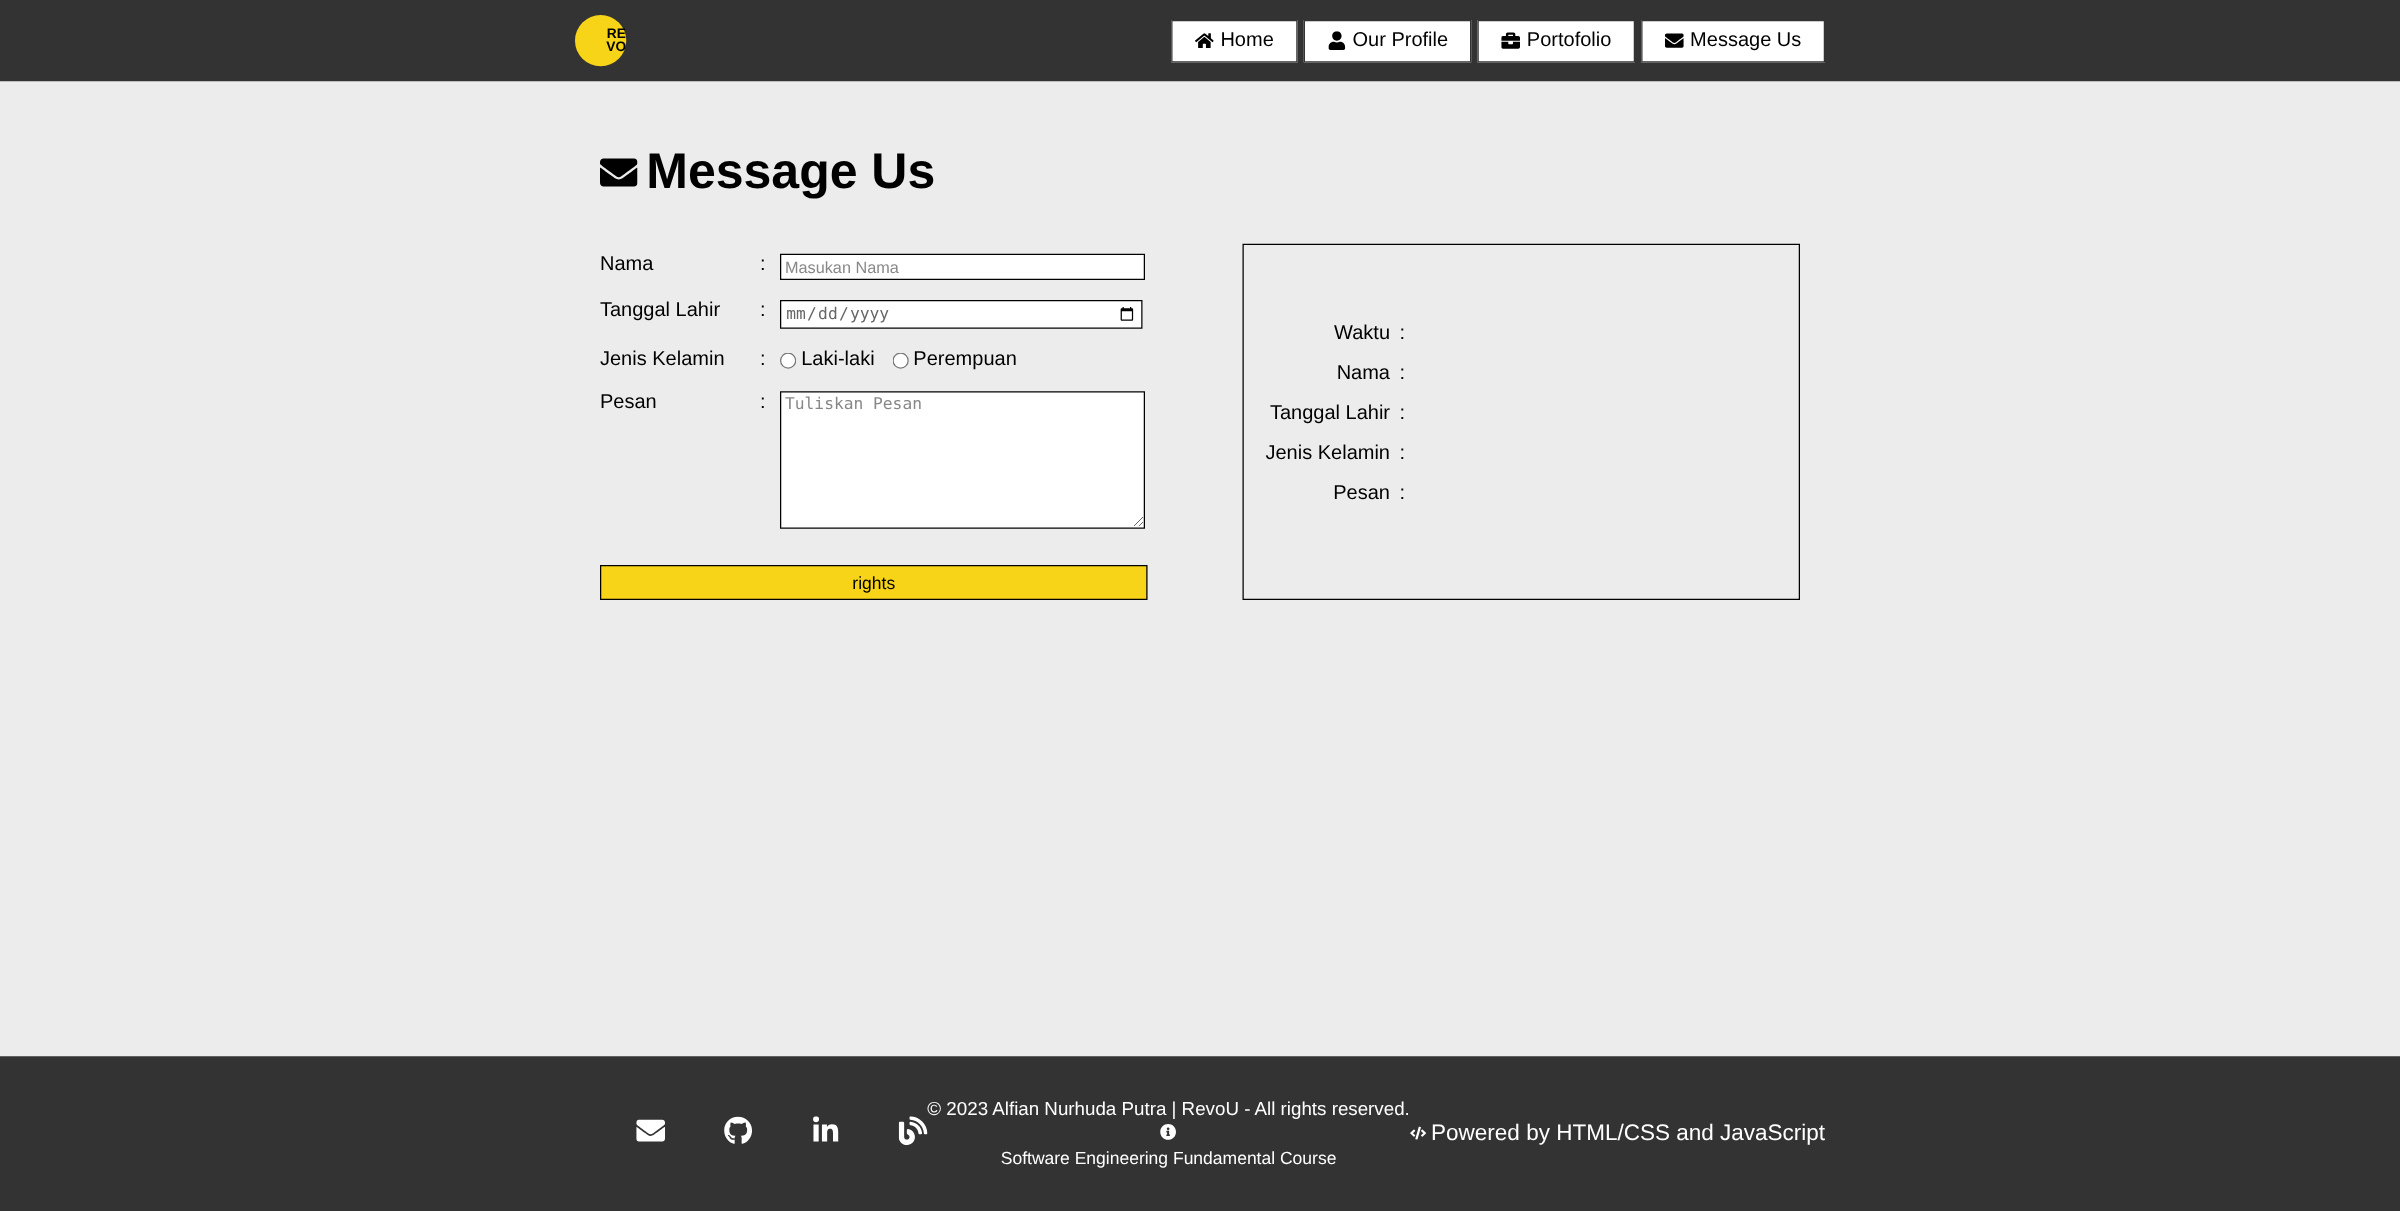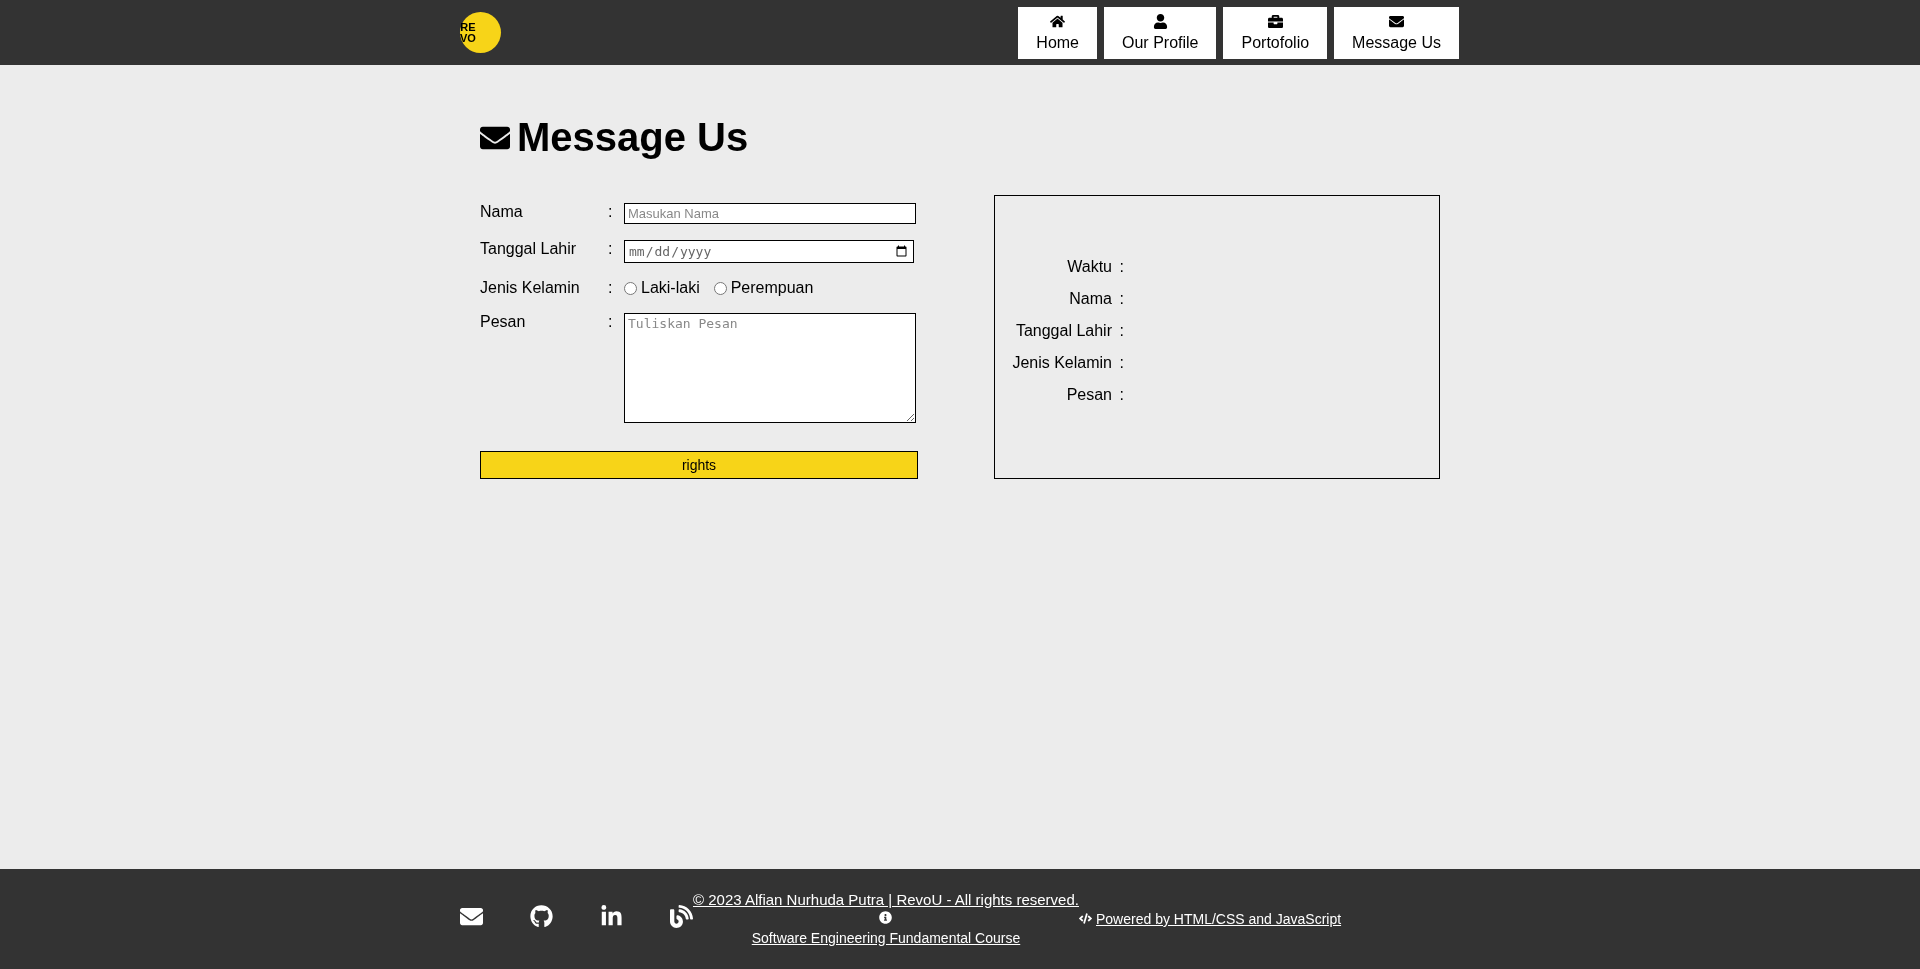"RE" .logo { justify-content: flex-start -> flex-end }
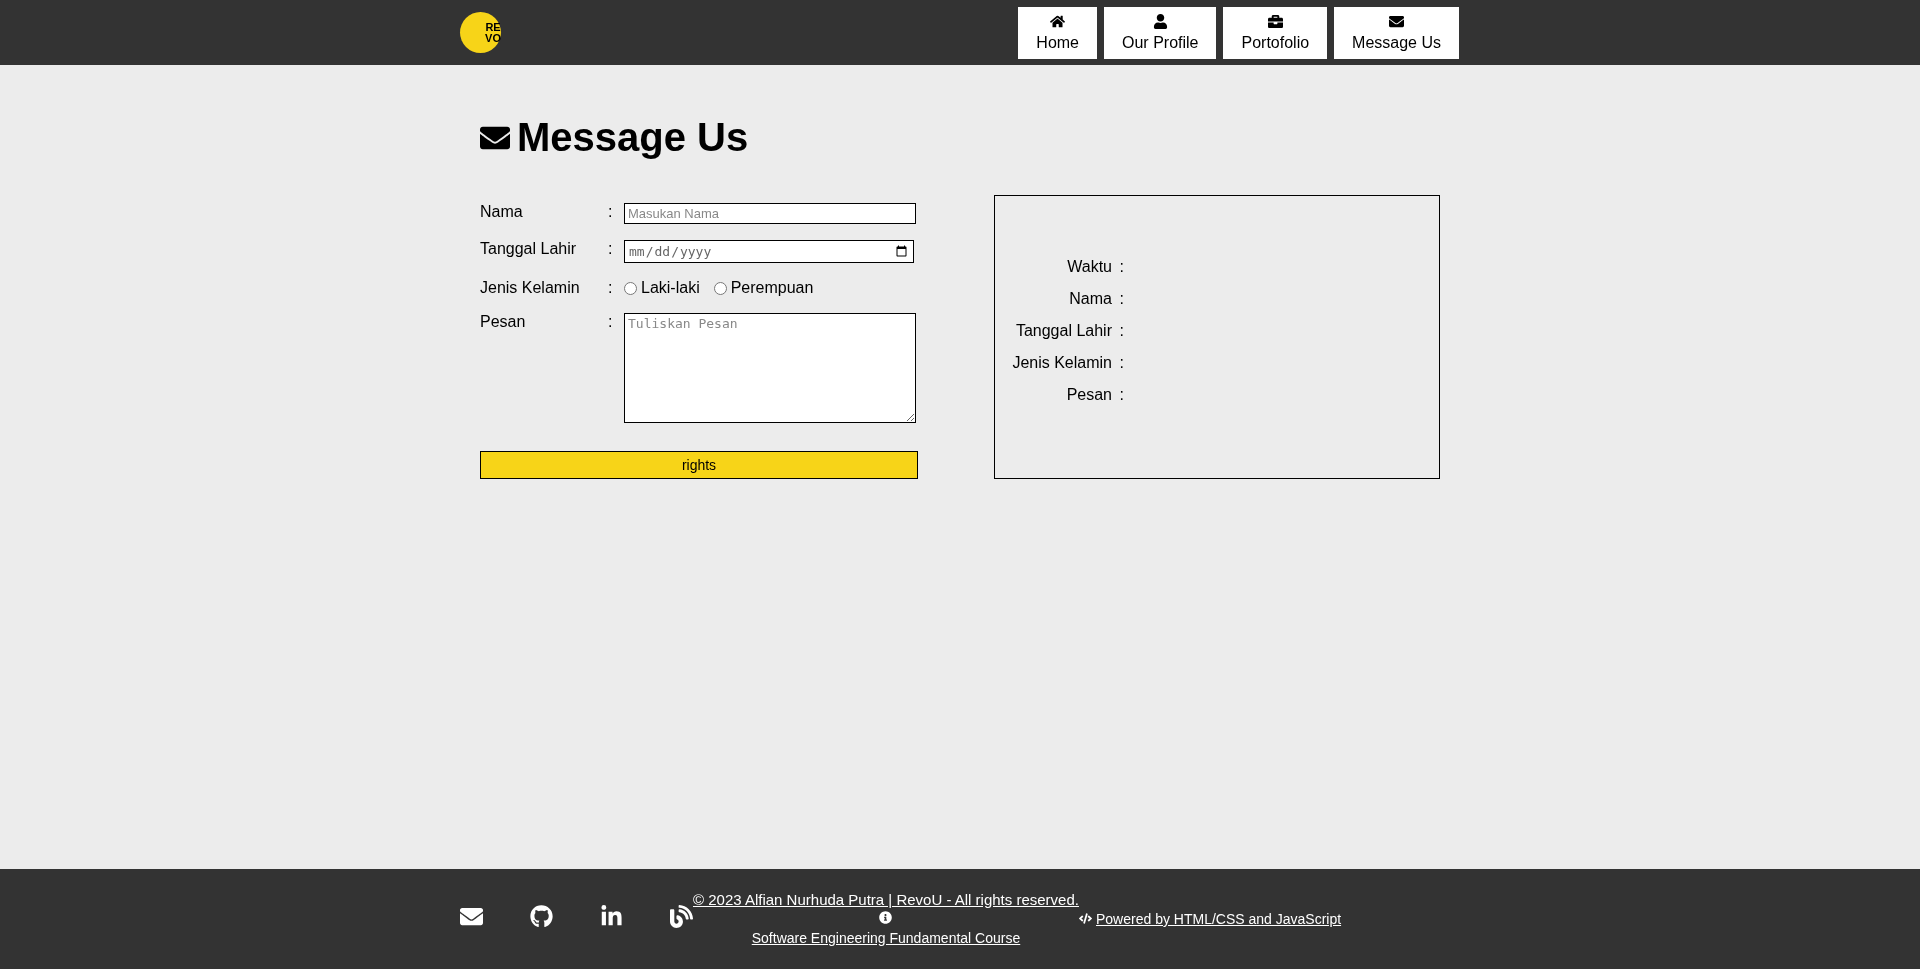"Home" .nav-item { flex-direction: column -> none }
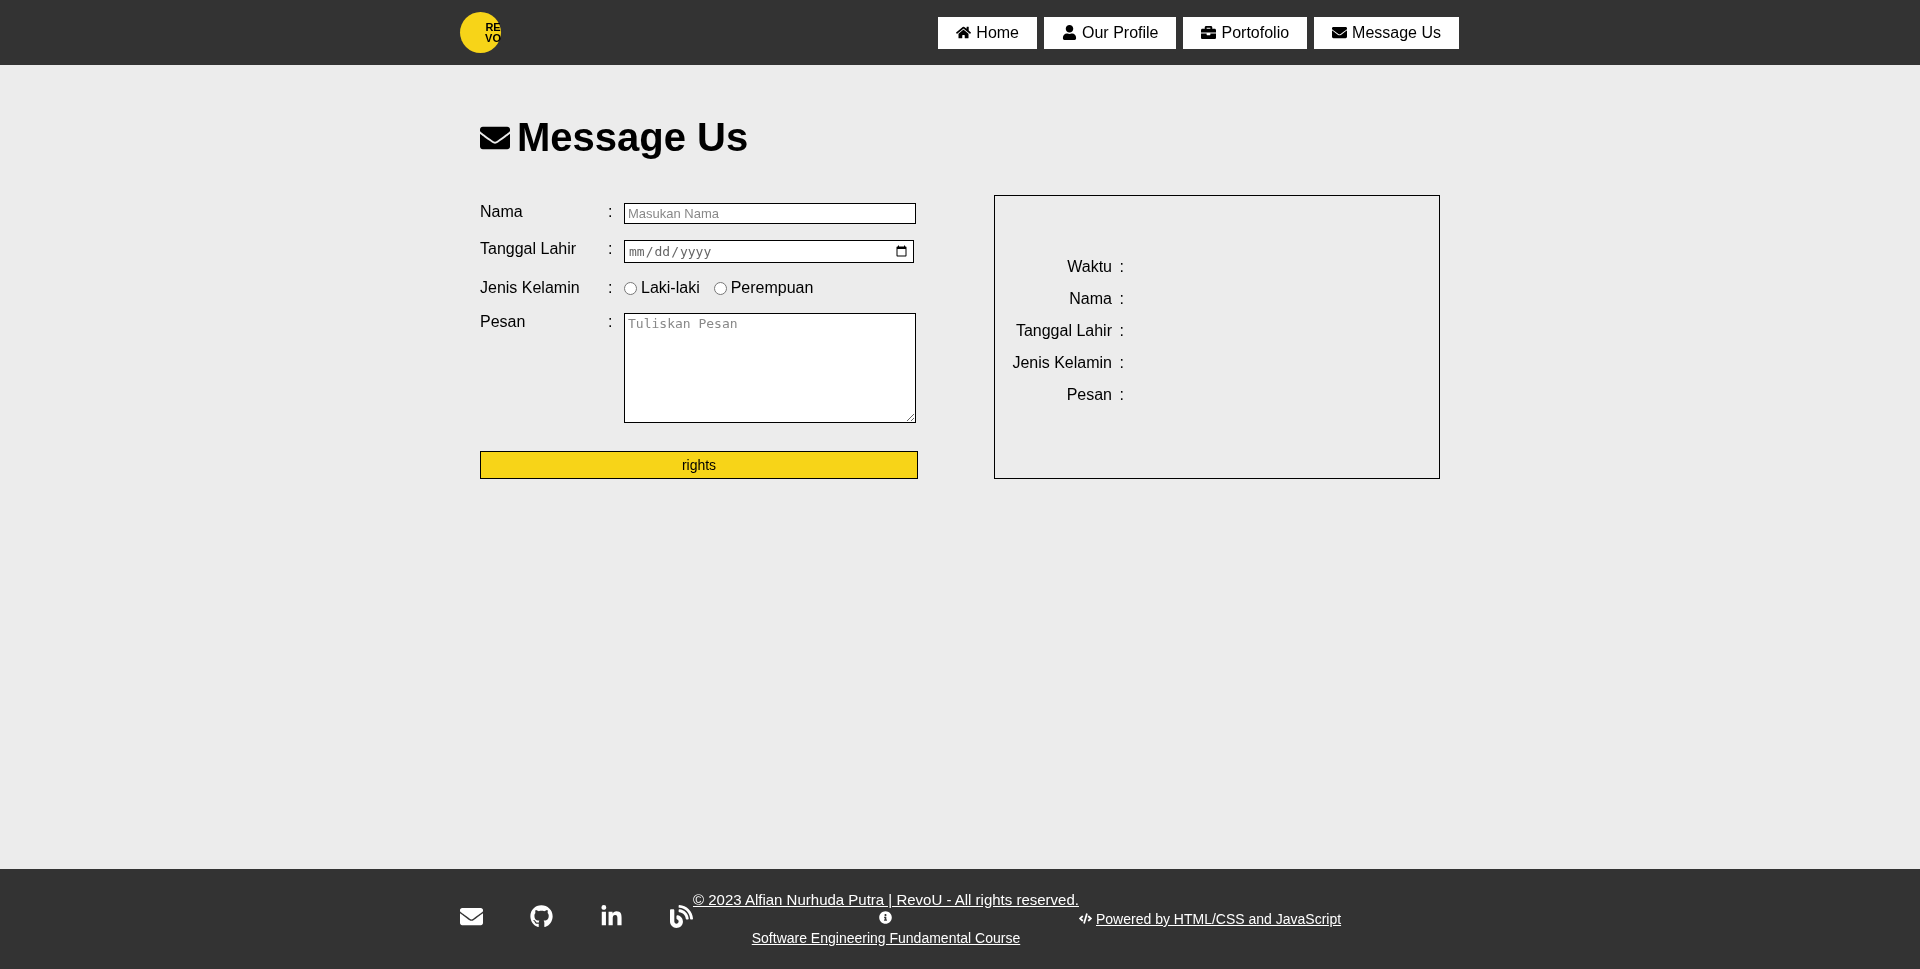"© 2023 Alfian Nurhuda Putra" .footer-inner { justify-content: flex-start -> flex-end; margin: 0 auto -> 12px auto; text-decoration: underline -> none }
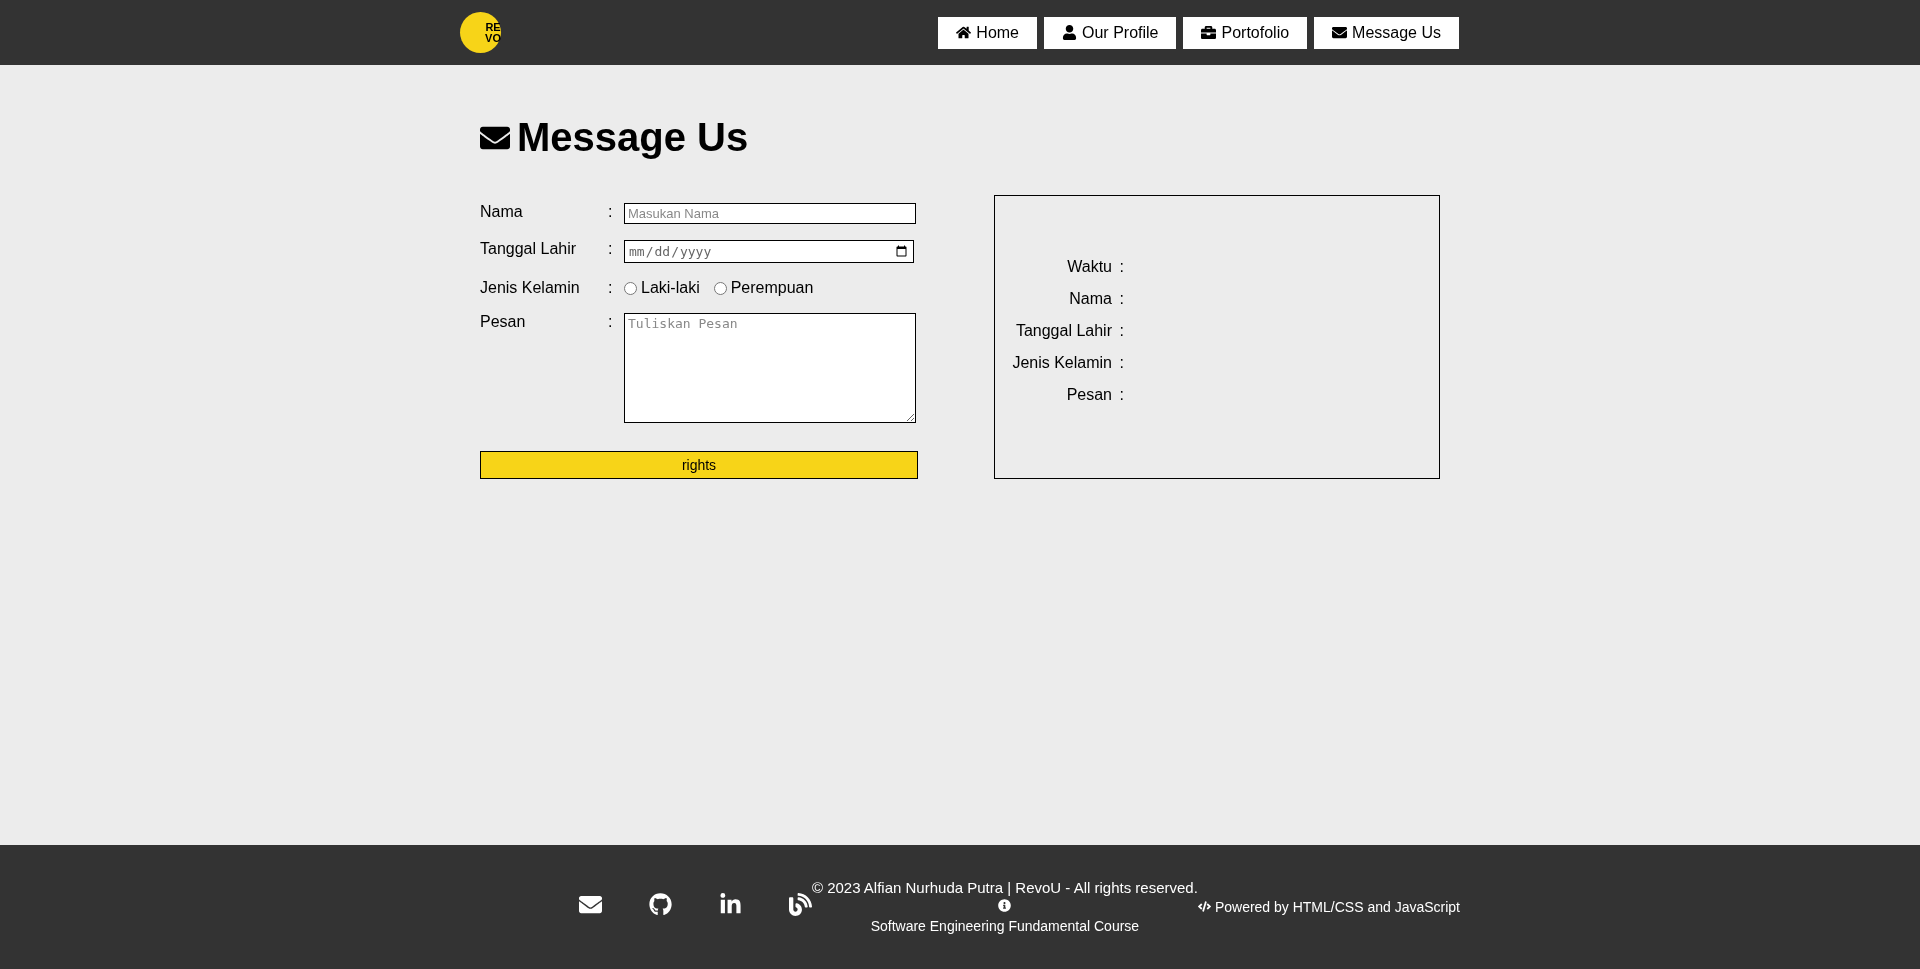"Powered by HTML/CSS and JavaScript" .footer-right { font-size: 14px -> 18px }
